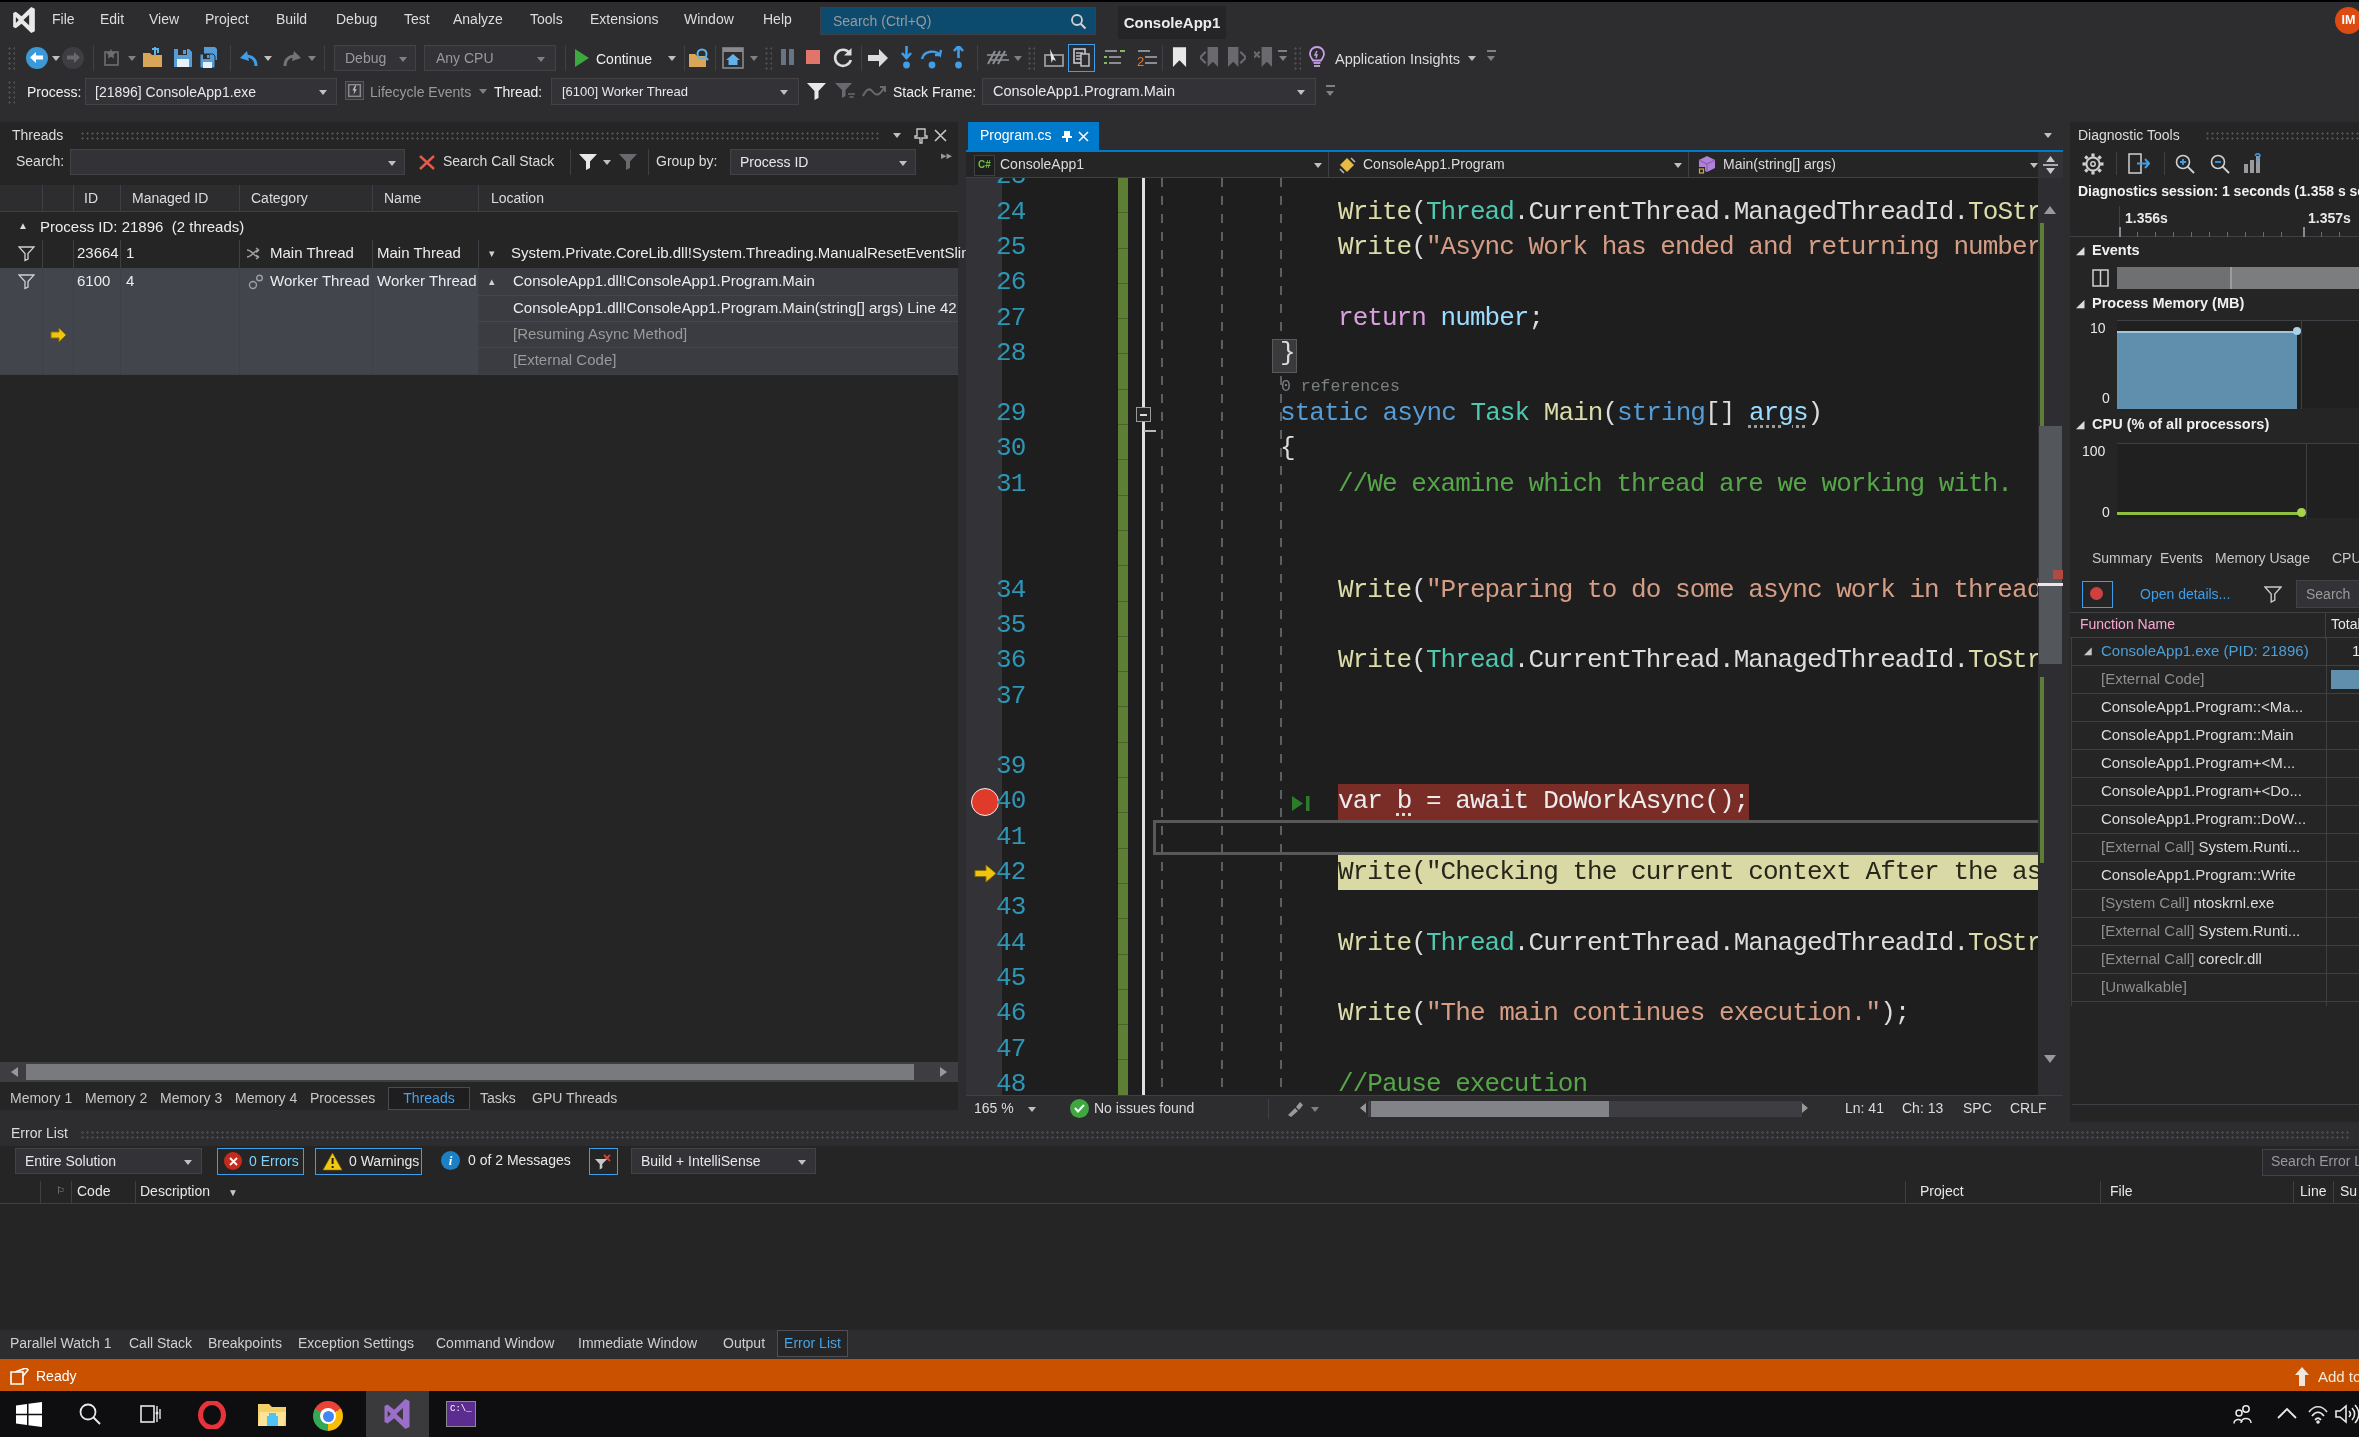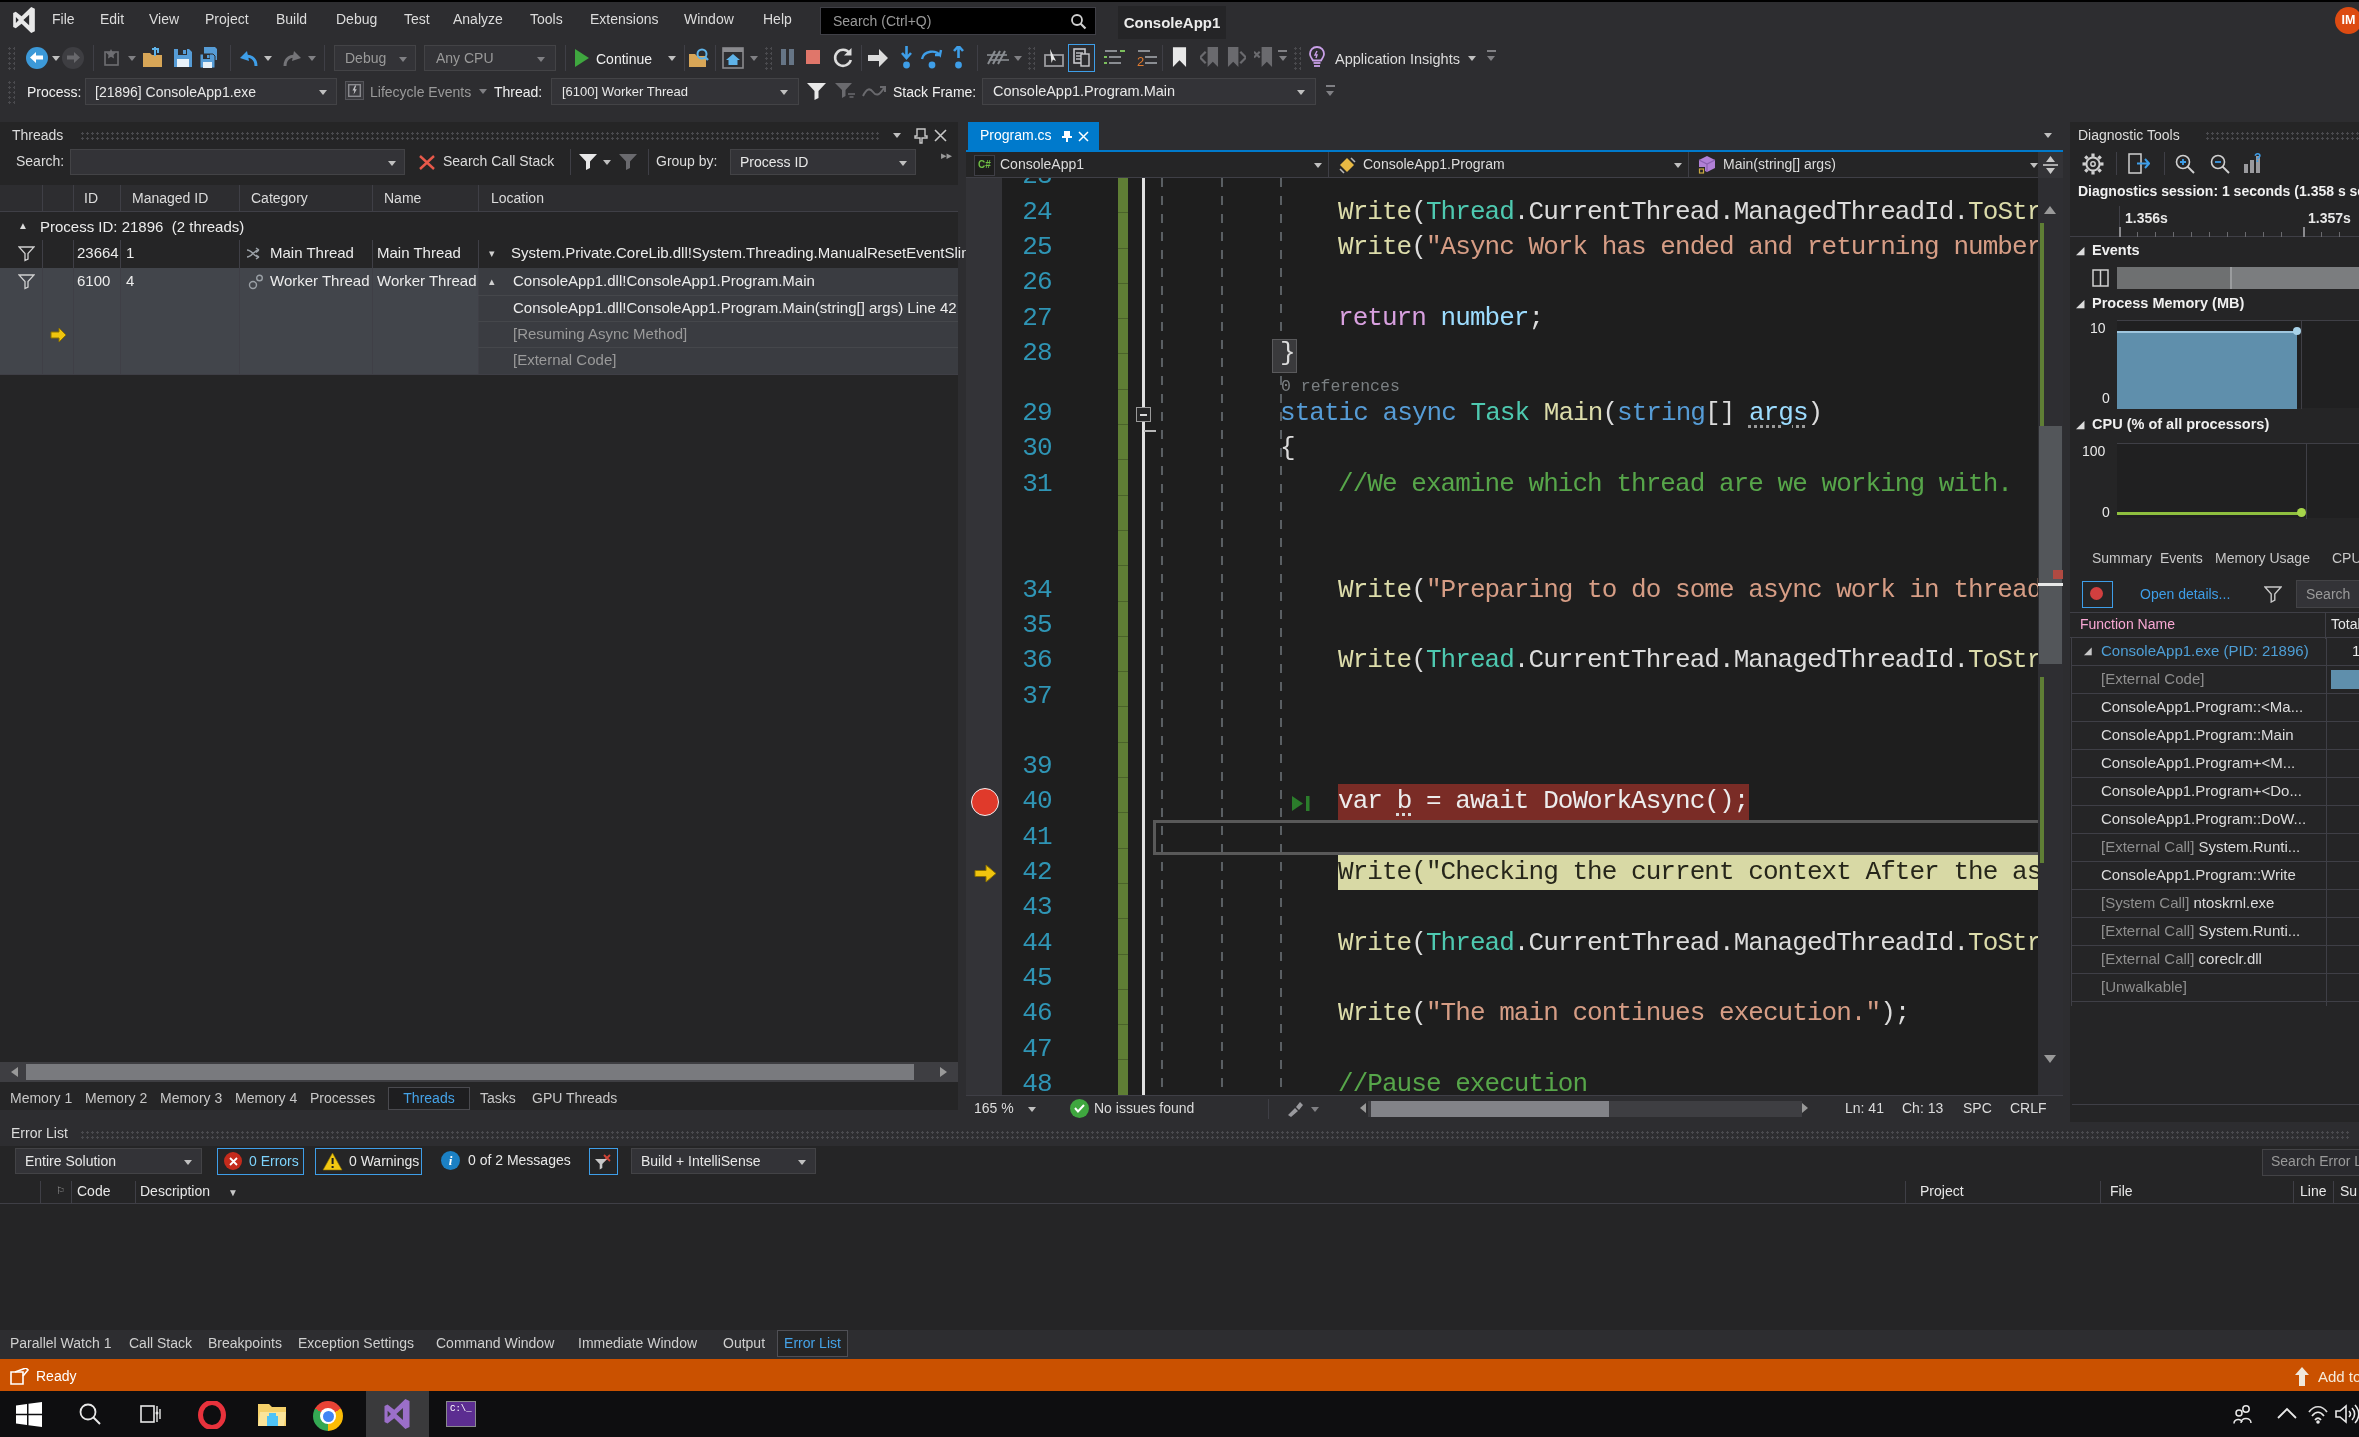"Search (Ctrl+Q)" div.a { background: #000000 -> #0c4a6e }
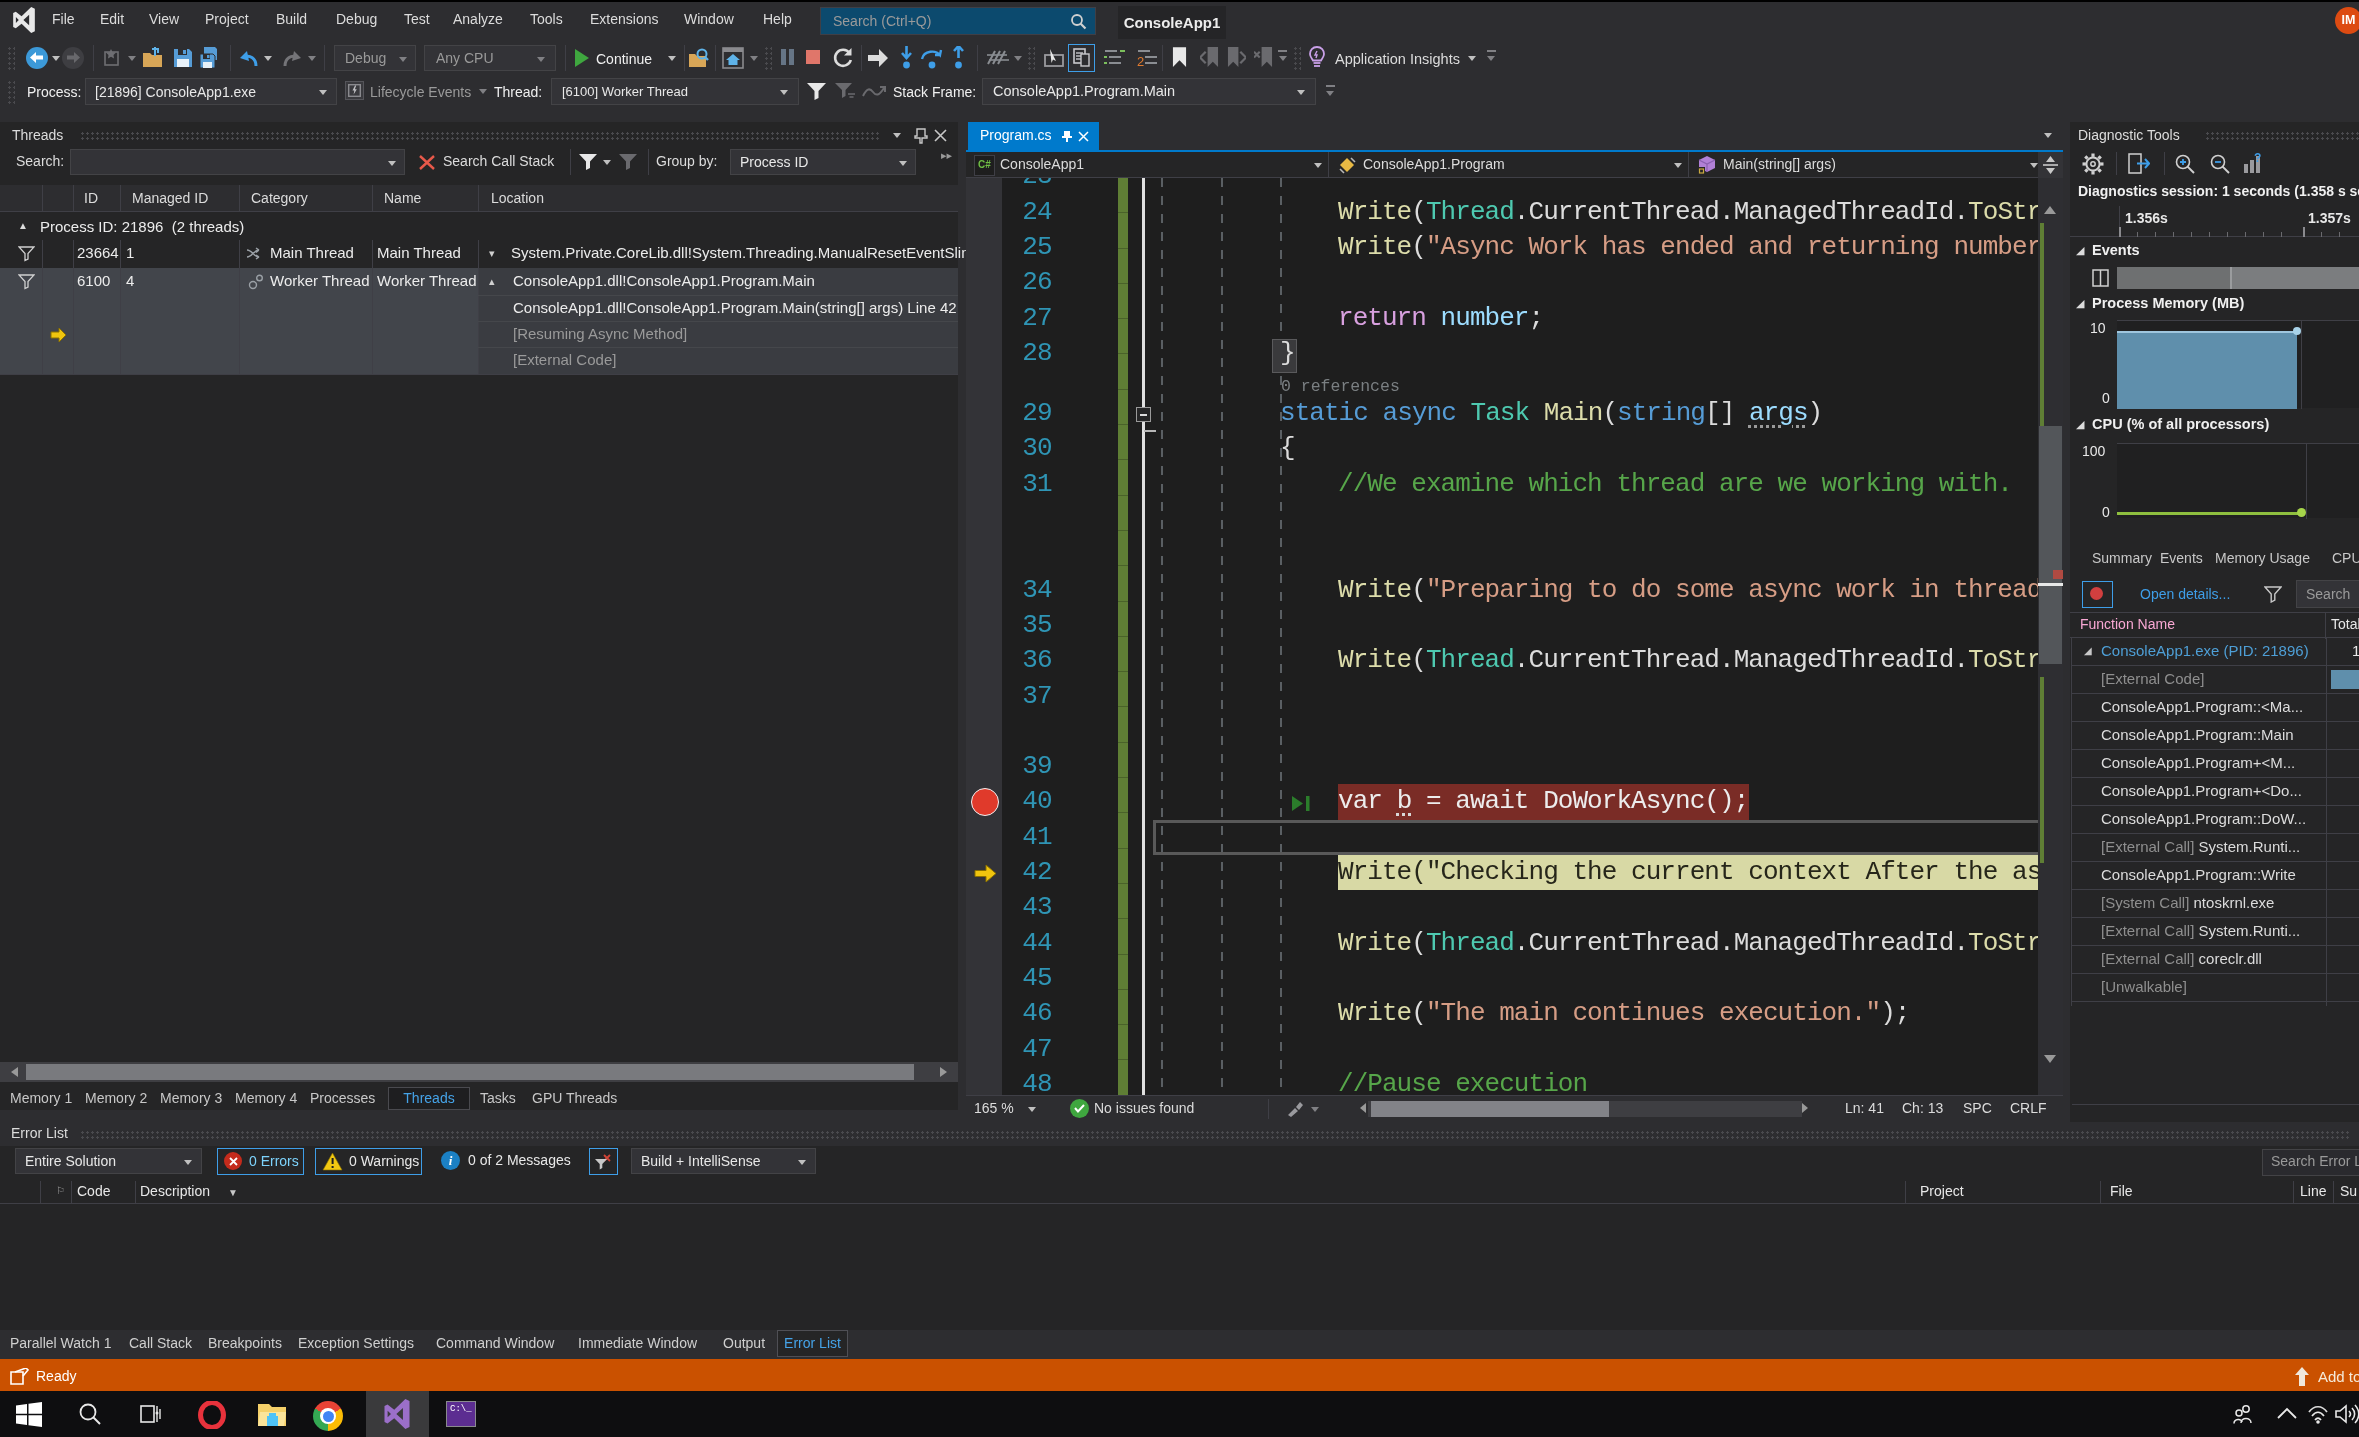"24" .ln { text-align: center -> left }
